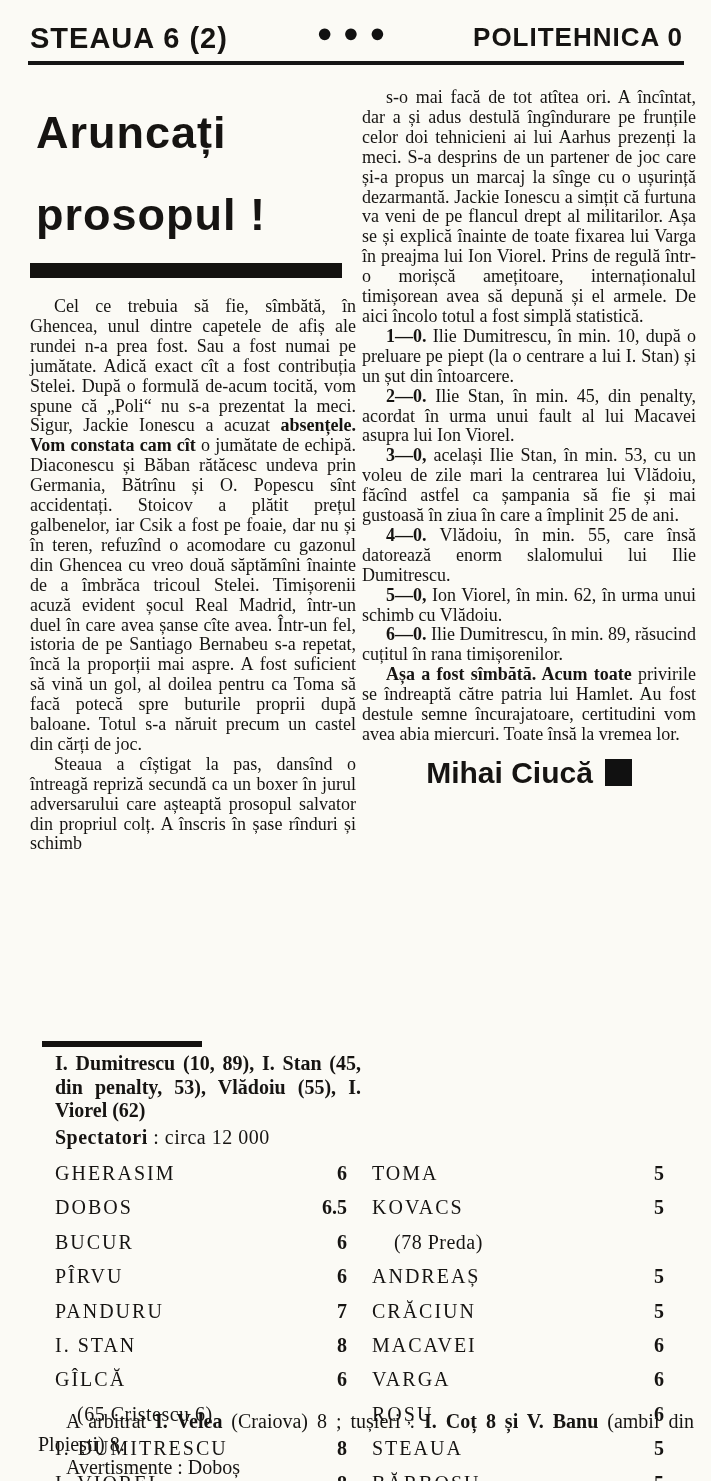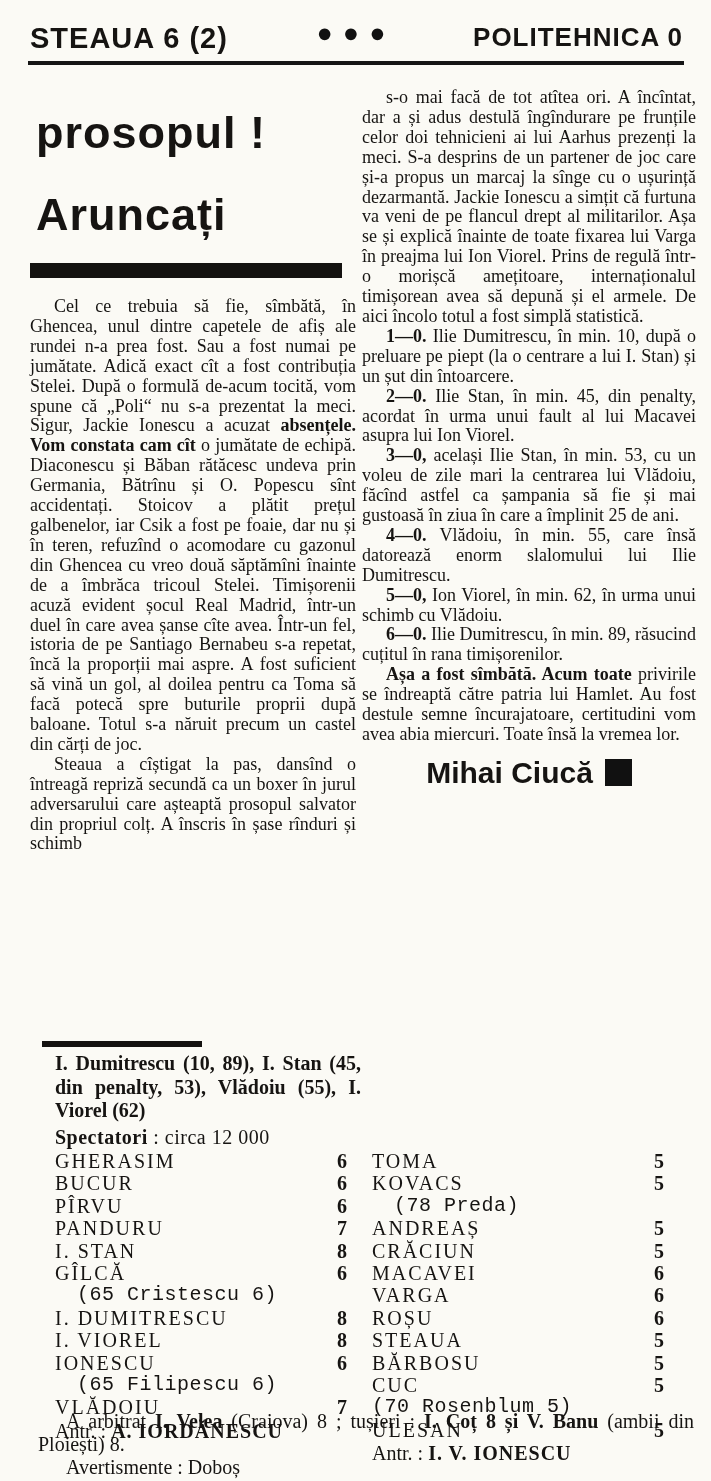"prosopul !" div { order: before "Aruncați" -> after "Aruncați" }
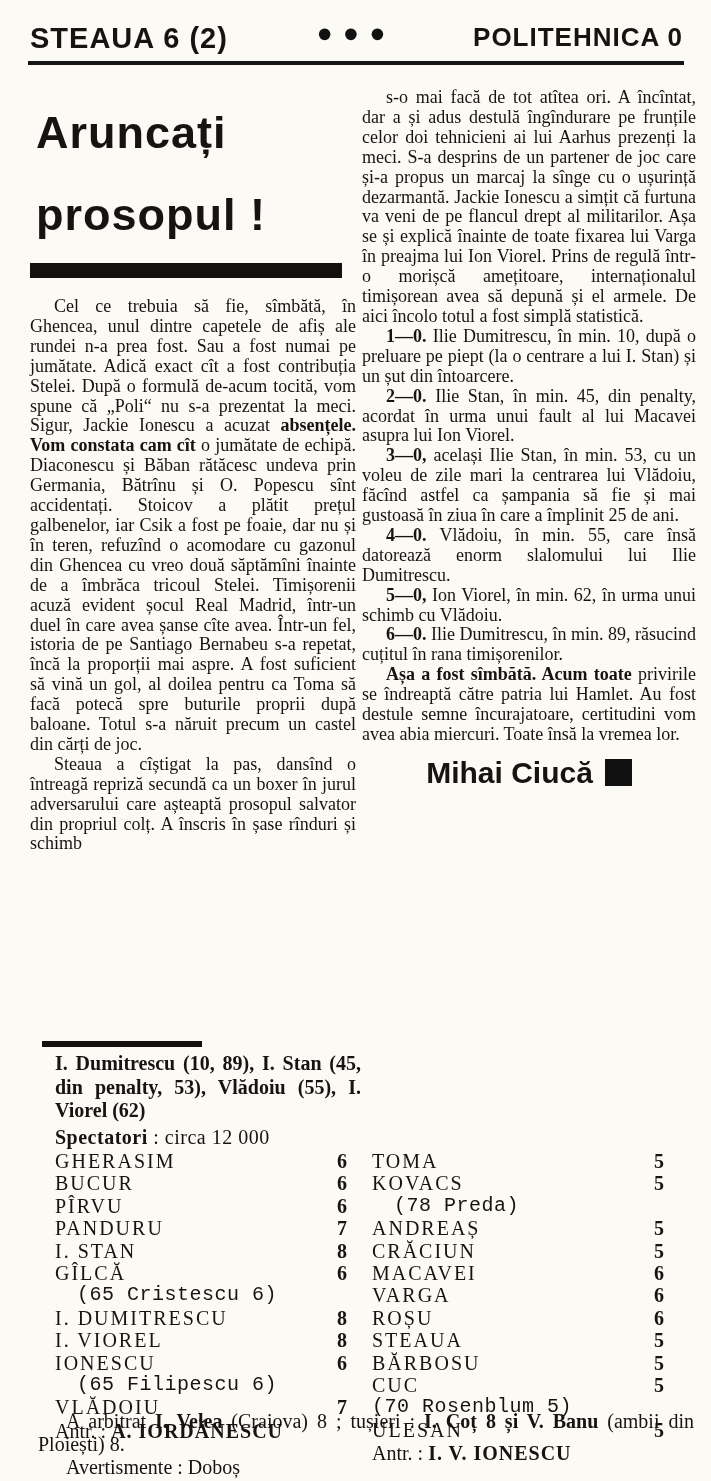"GHERASIM" .r-row { margin-top: none -> 12px }
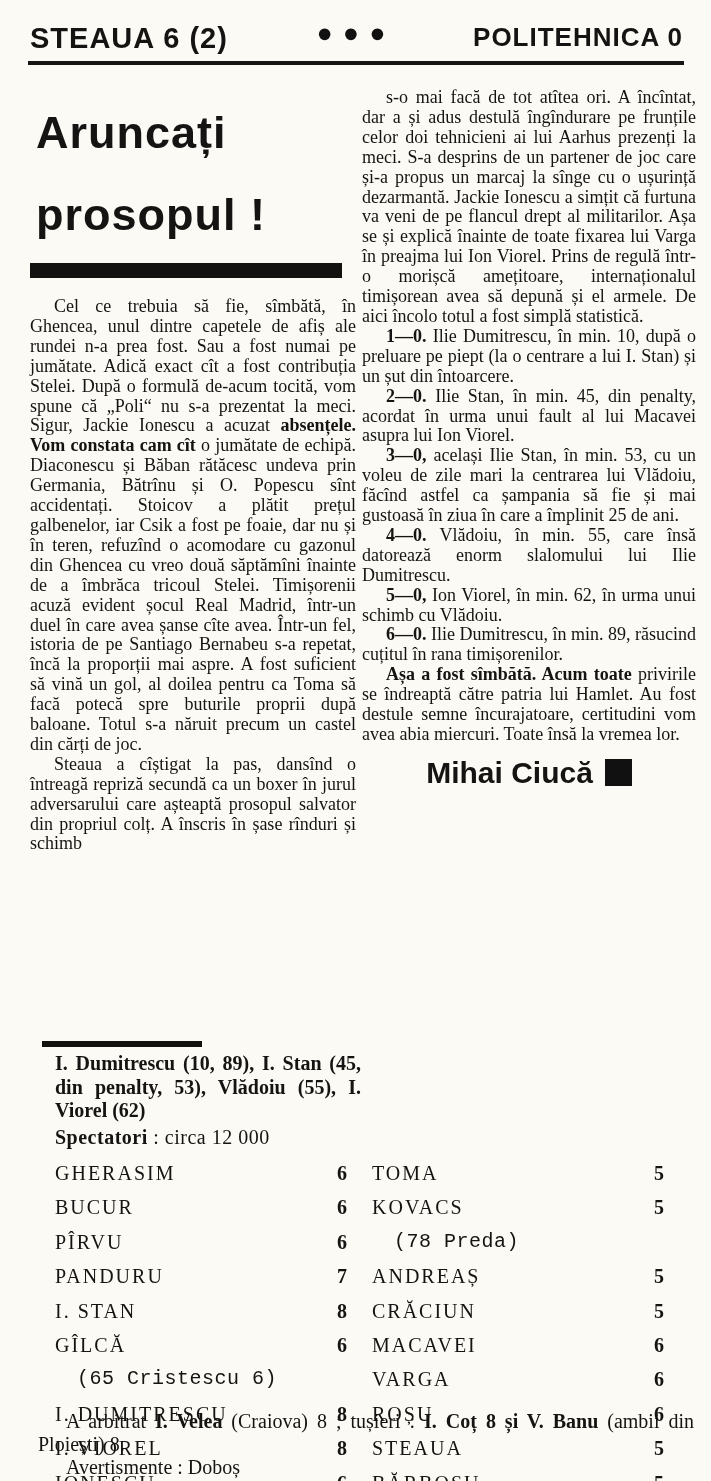"DOBOS" div.r-row { html: none -> <div> <span>DOBOS</span> <span>6.5</span> </div> }
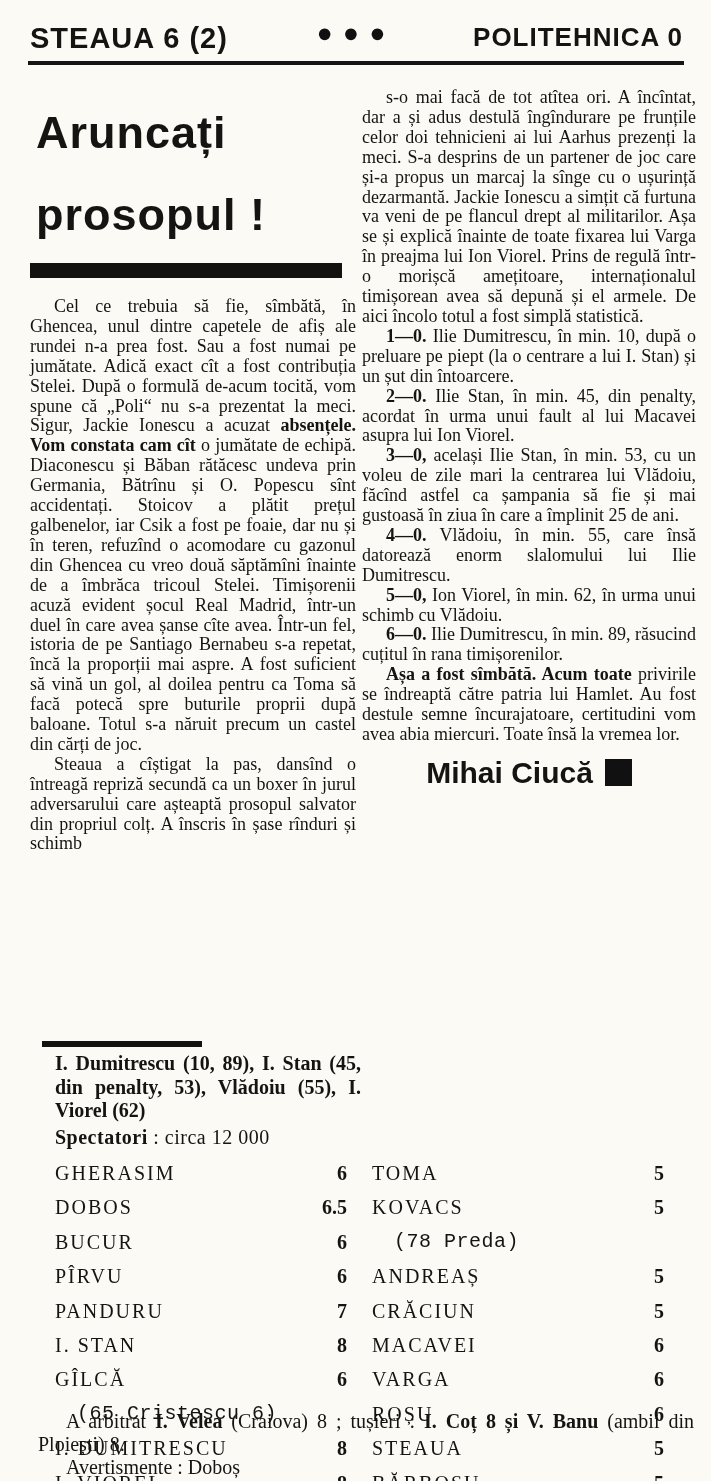"(78 Preda)" .r-row.sub .r-name { font-family: Liberation Mono, monospace -> none }
